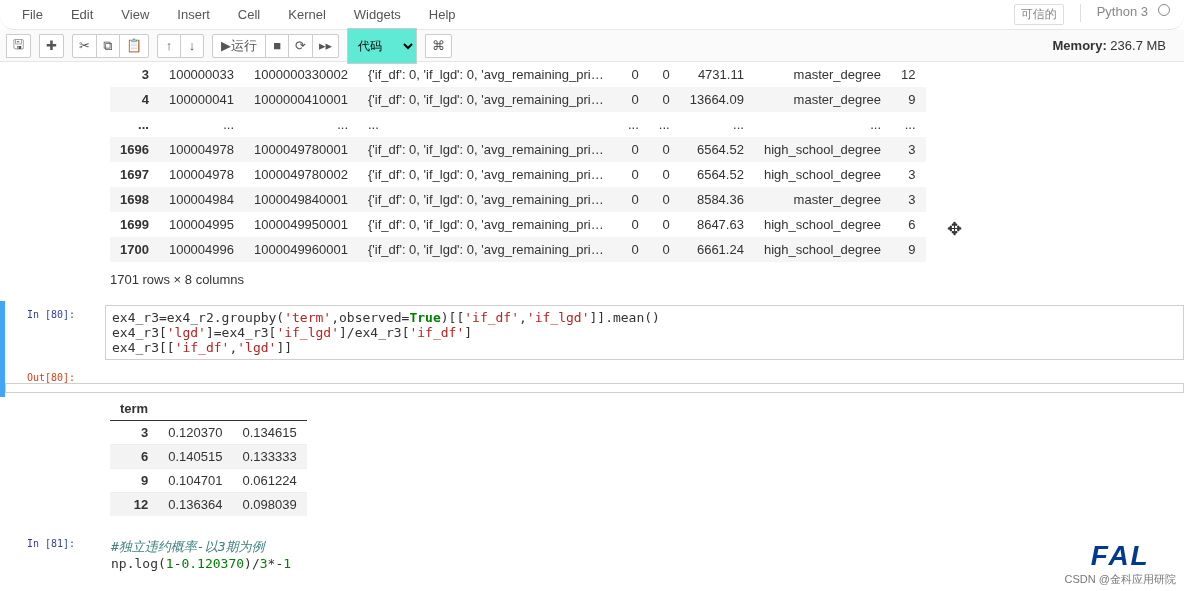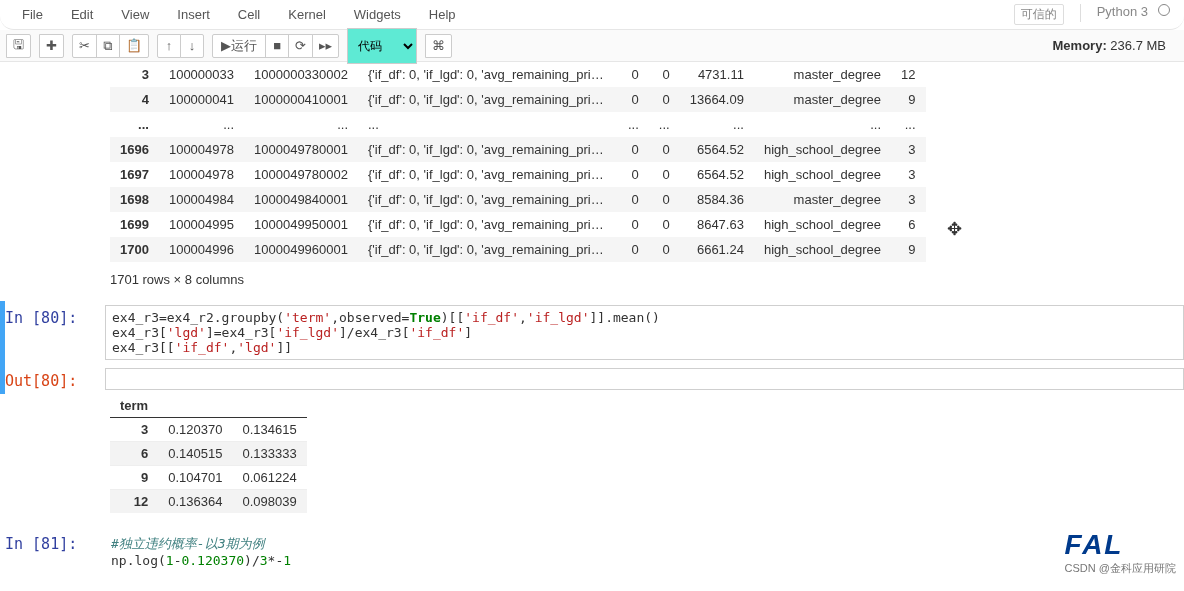"In [80]:" .prompt { font-size: 15px -> 10px; text-align: left -> center }
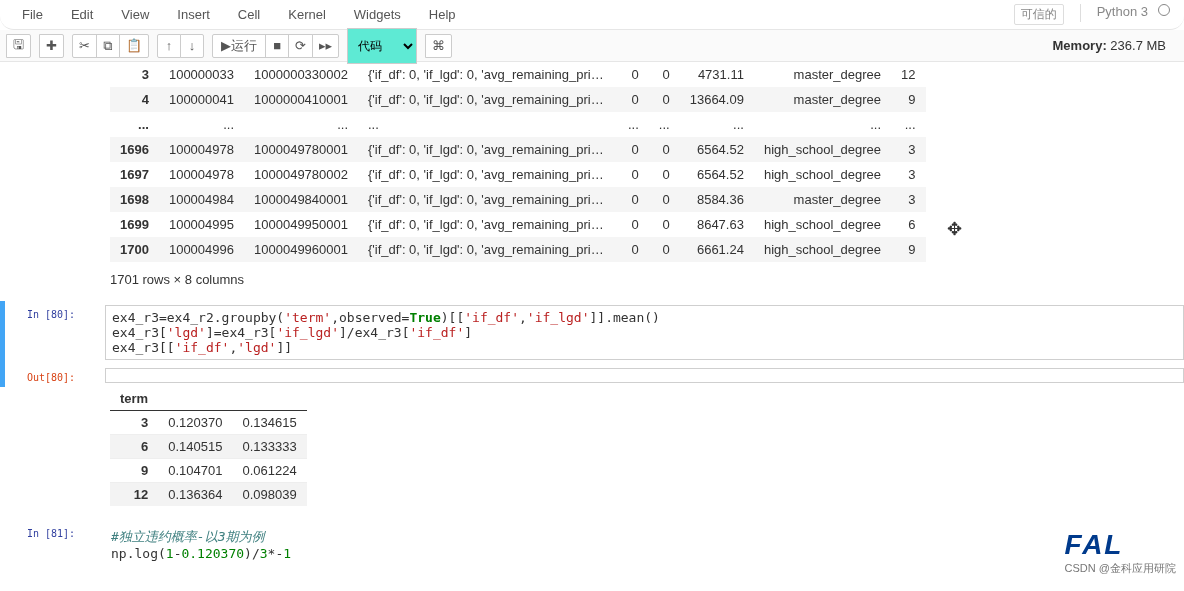"Out[80]:" div.cell { flex-direction: none -> column }
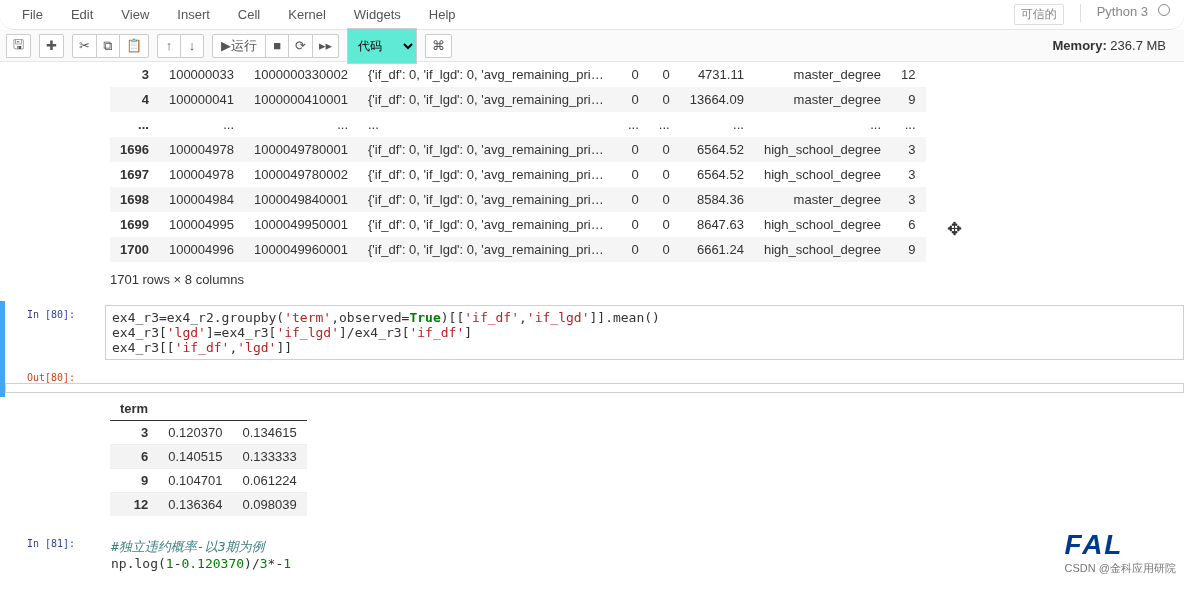"FAL" .watermark { bottom: 15px -> 4px; text-align: left -> center }
